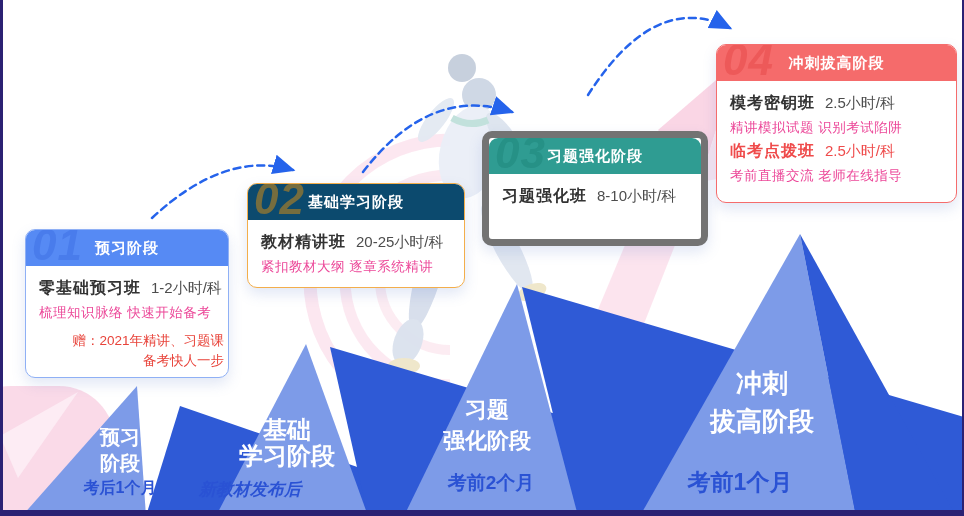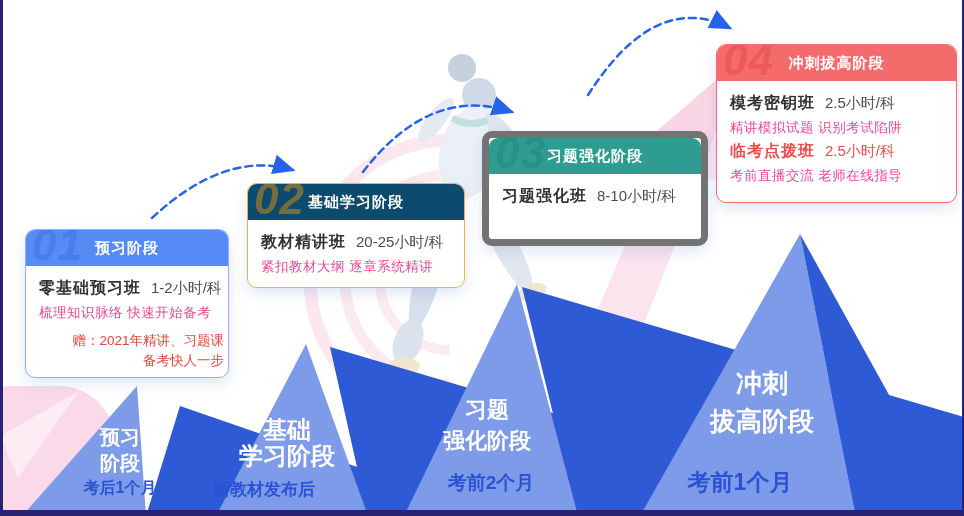"新教材发布后" #m2-timing { font-style: none -> italic; left: 264px -> 250px }
